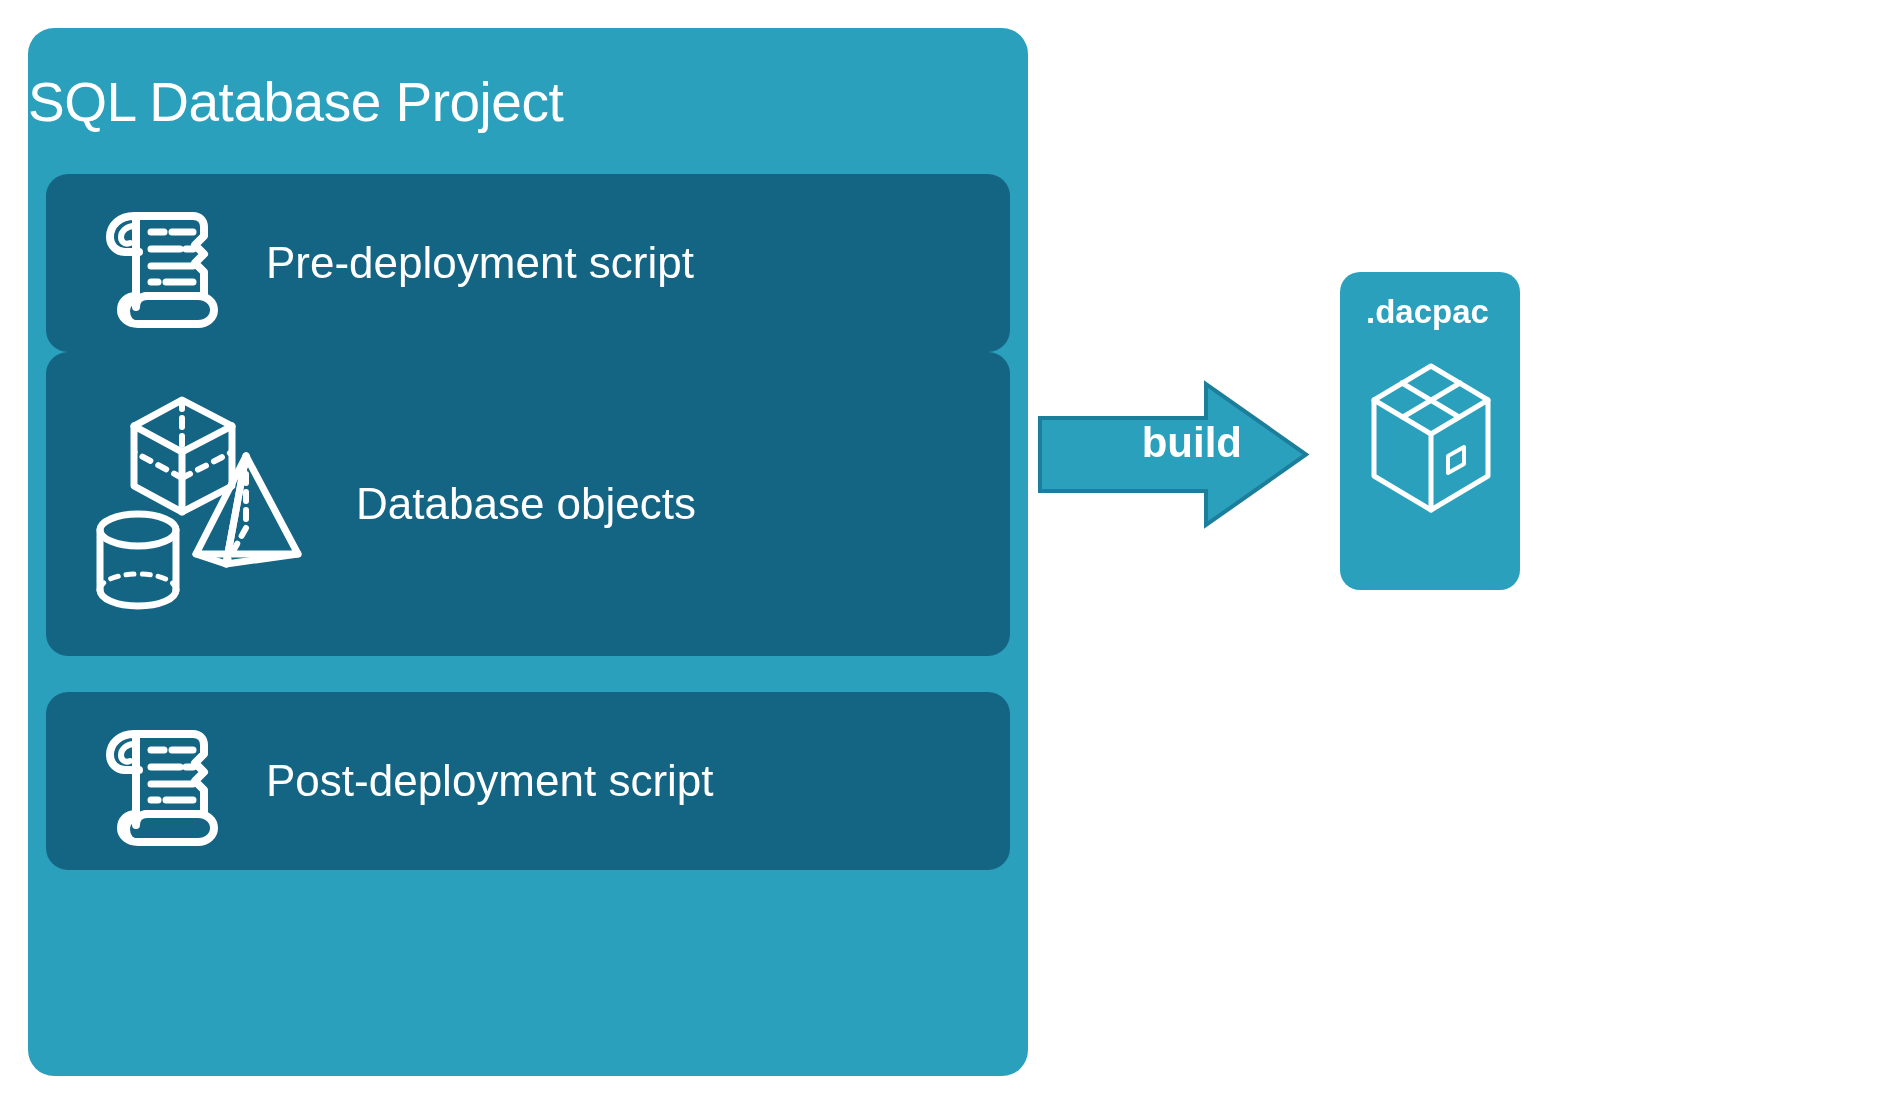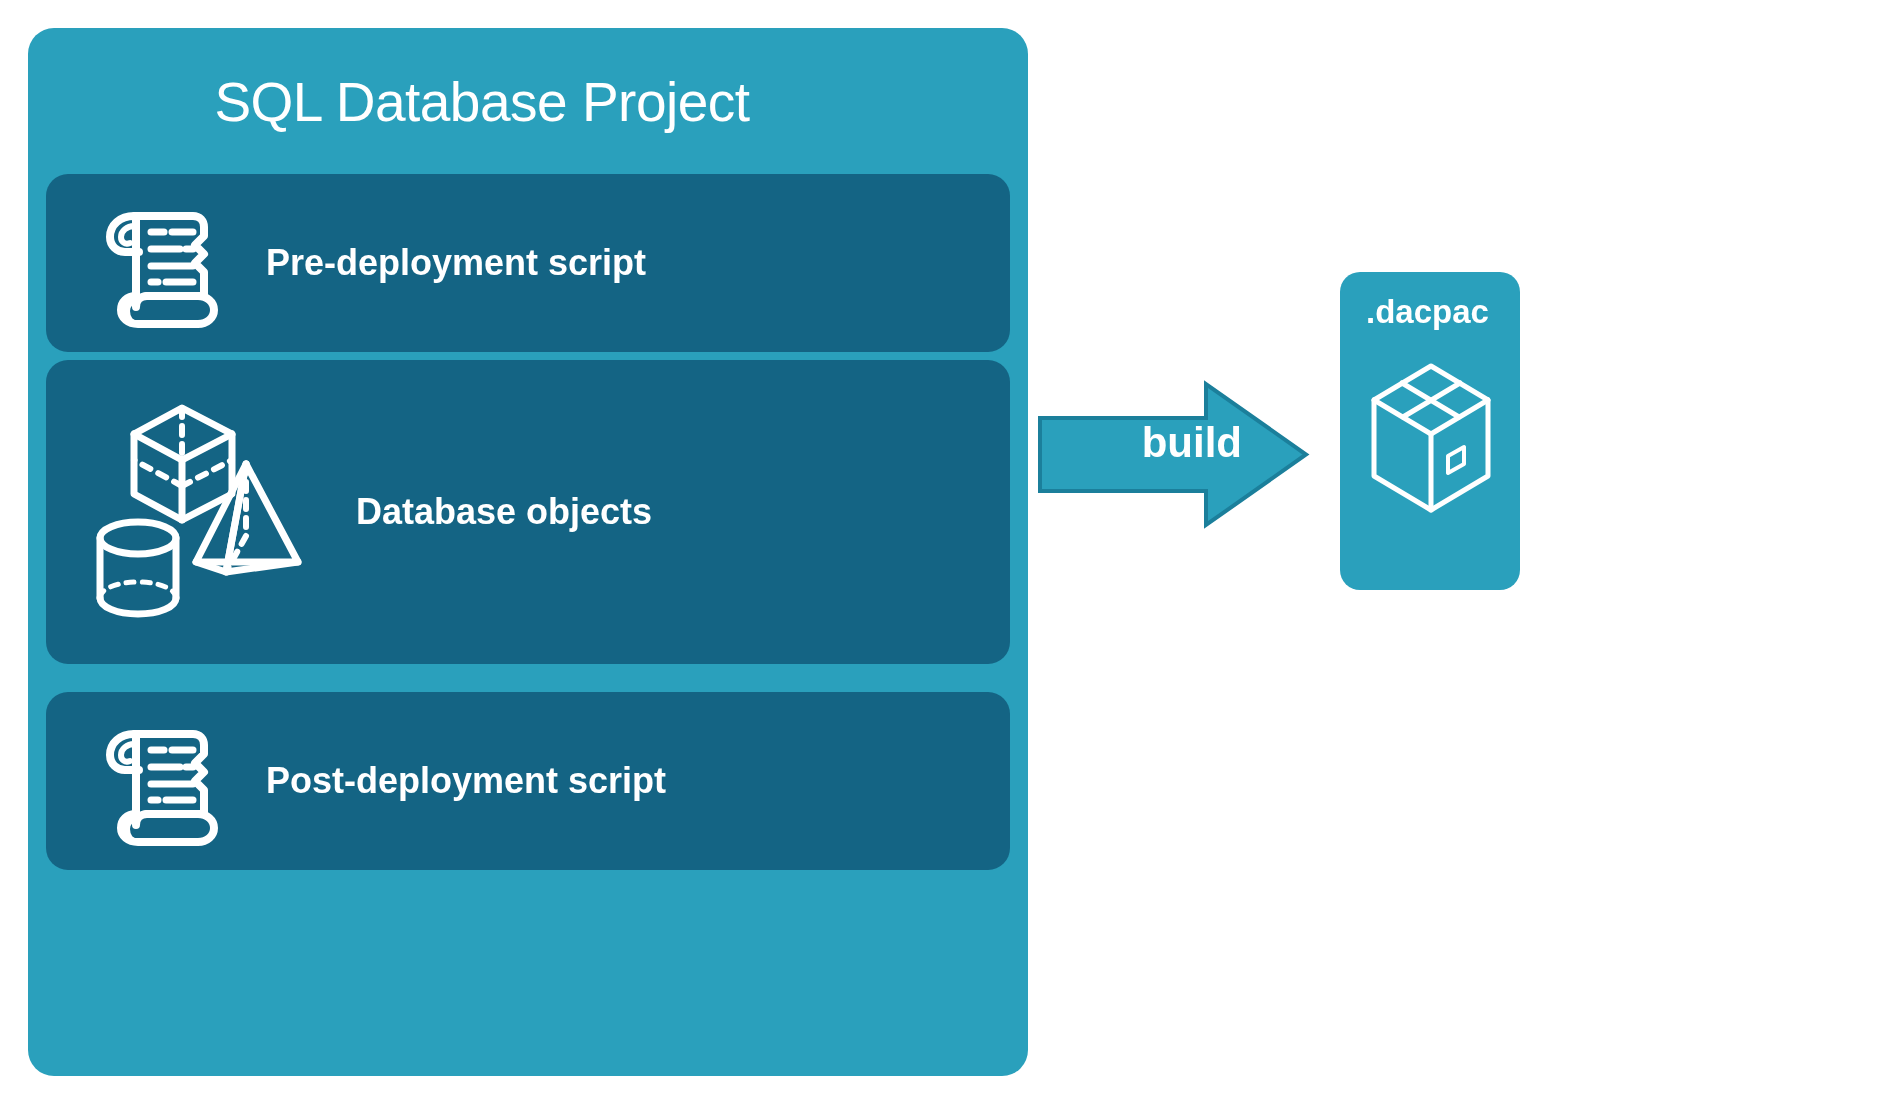"SQL Database Project" .project-title { text-align: center -> none }
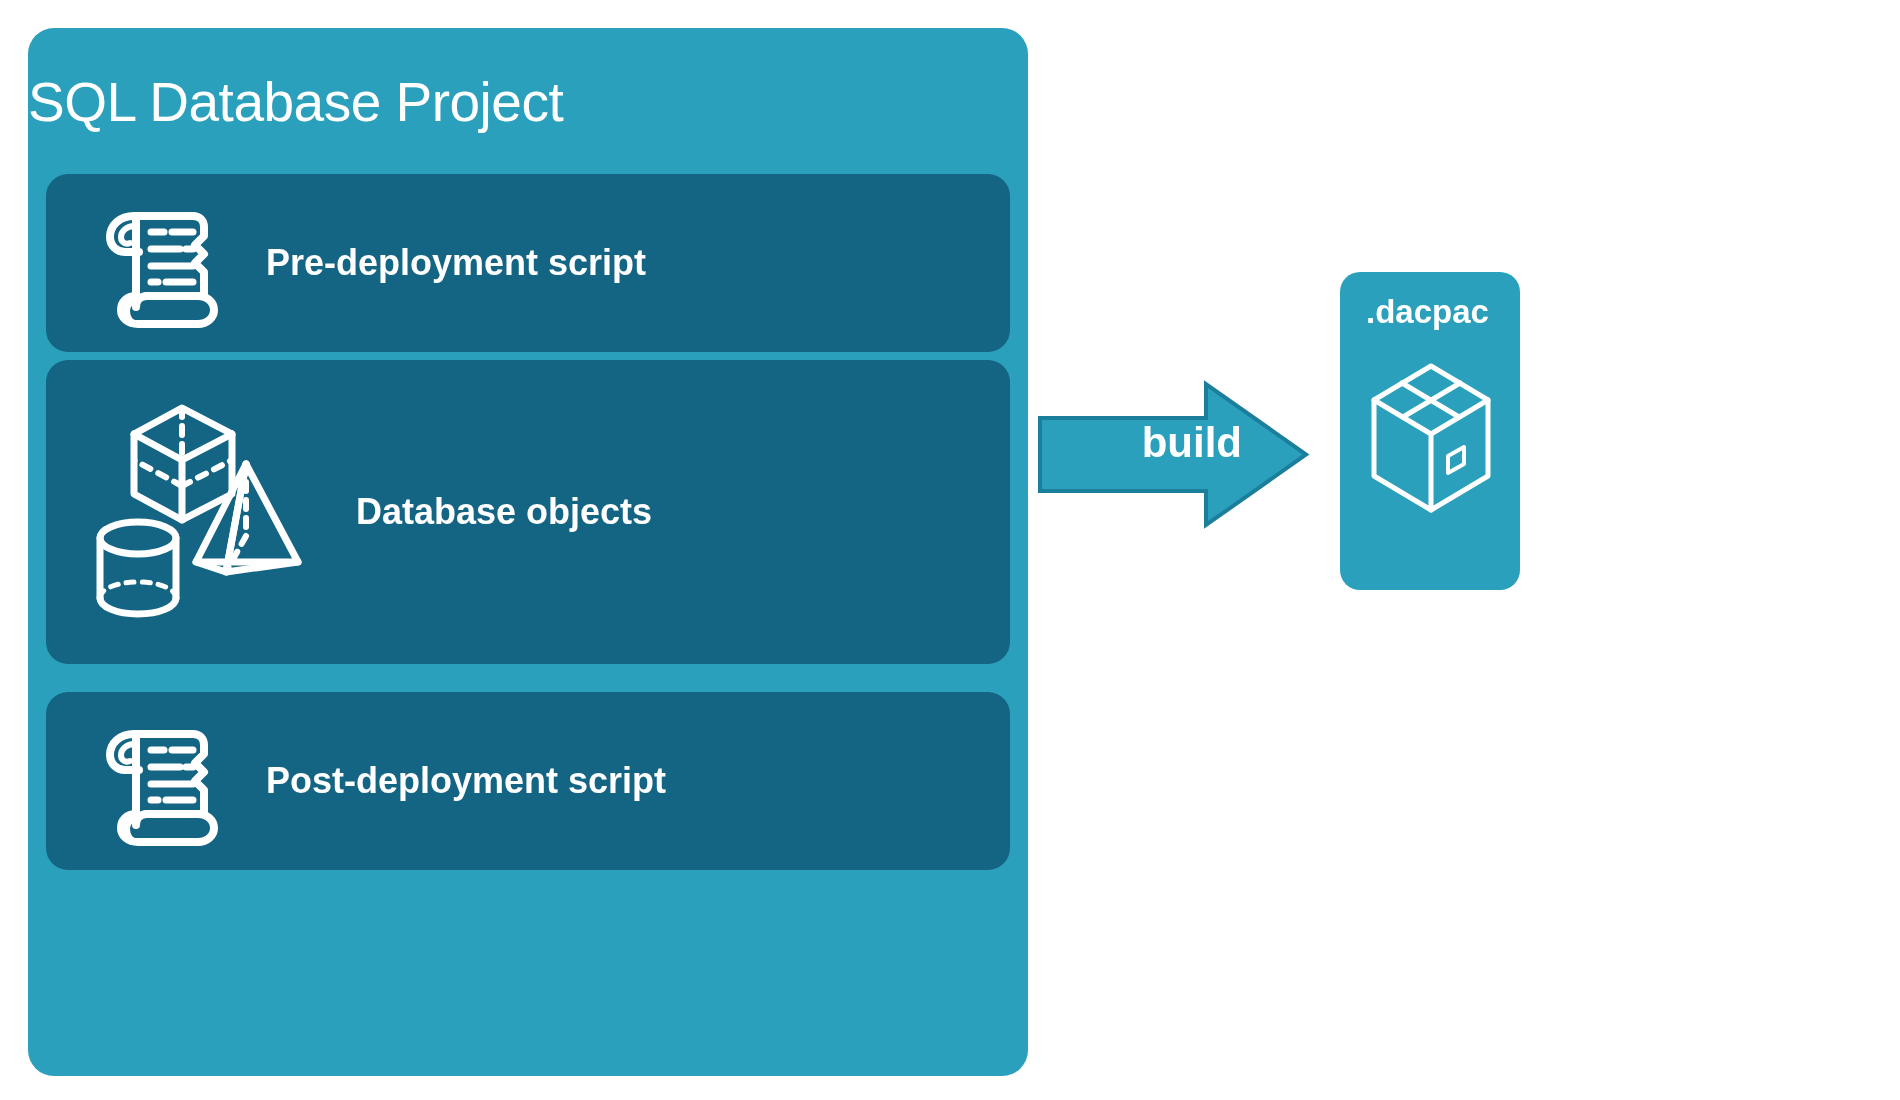"Pre-deployment script" .row-label { font-size: 36px -> 44px; font-weight: 700 -> 400 }
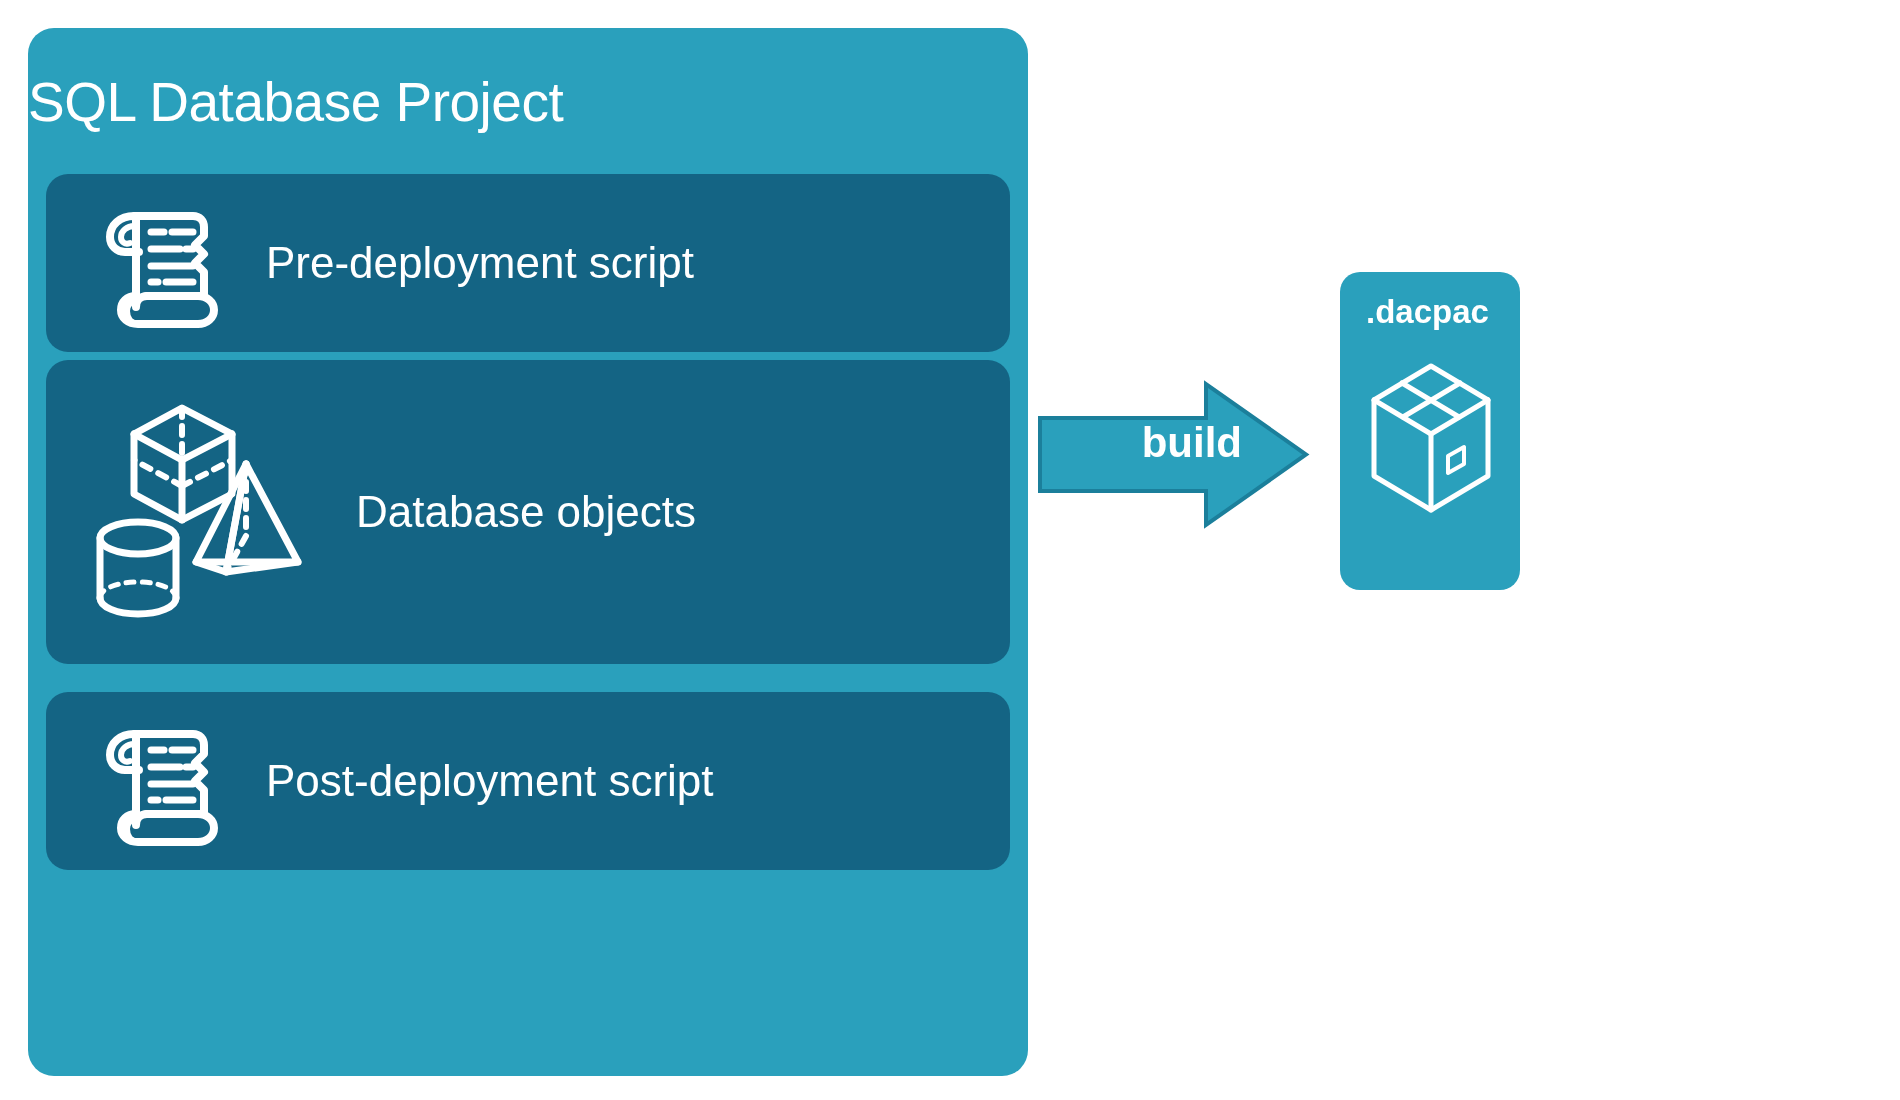"Database objects" .row-obj { top: 332px -> 324px }
